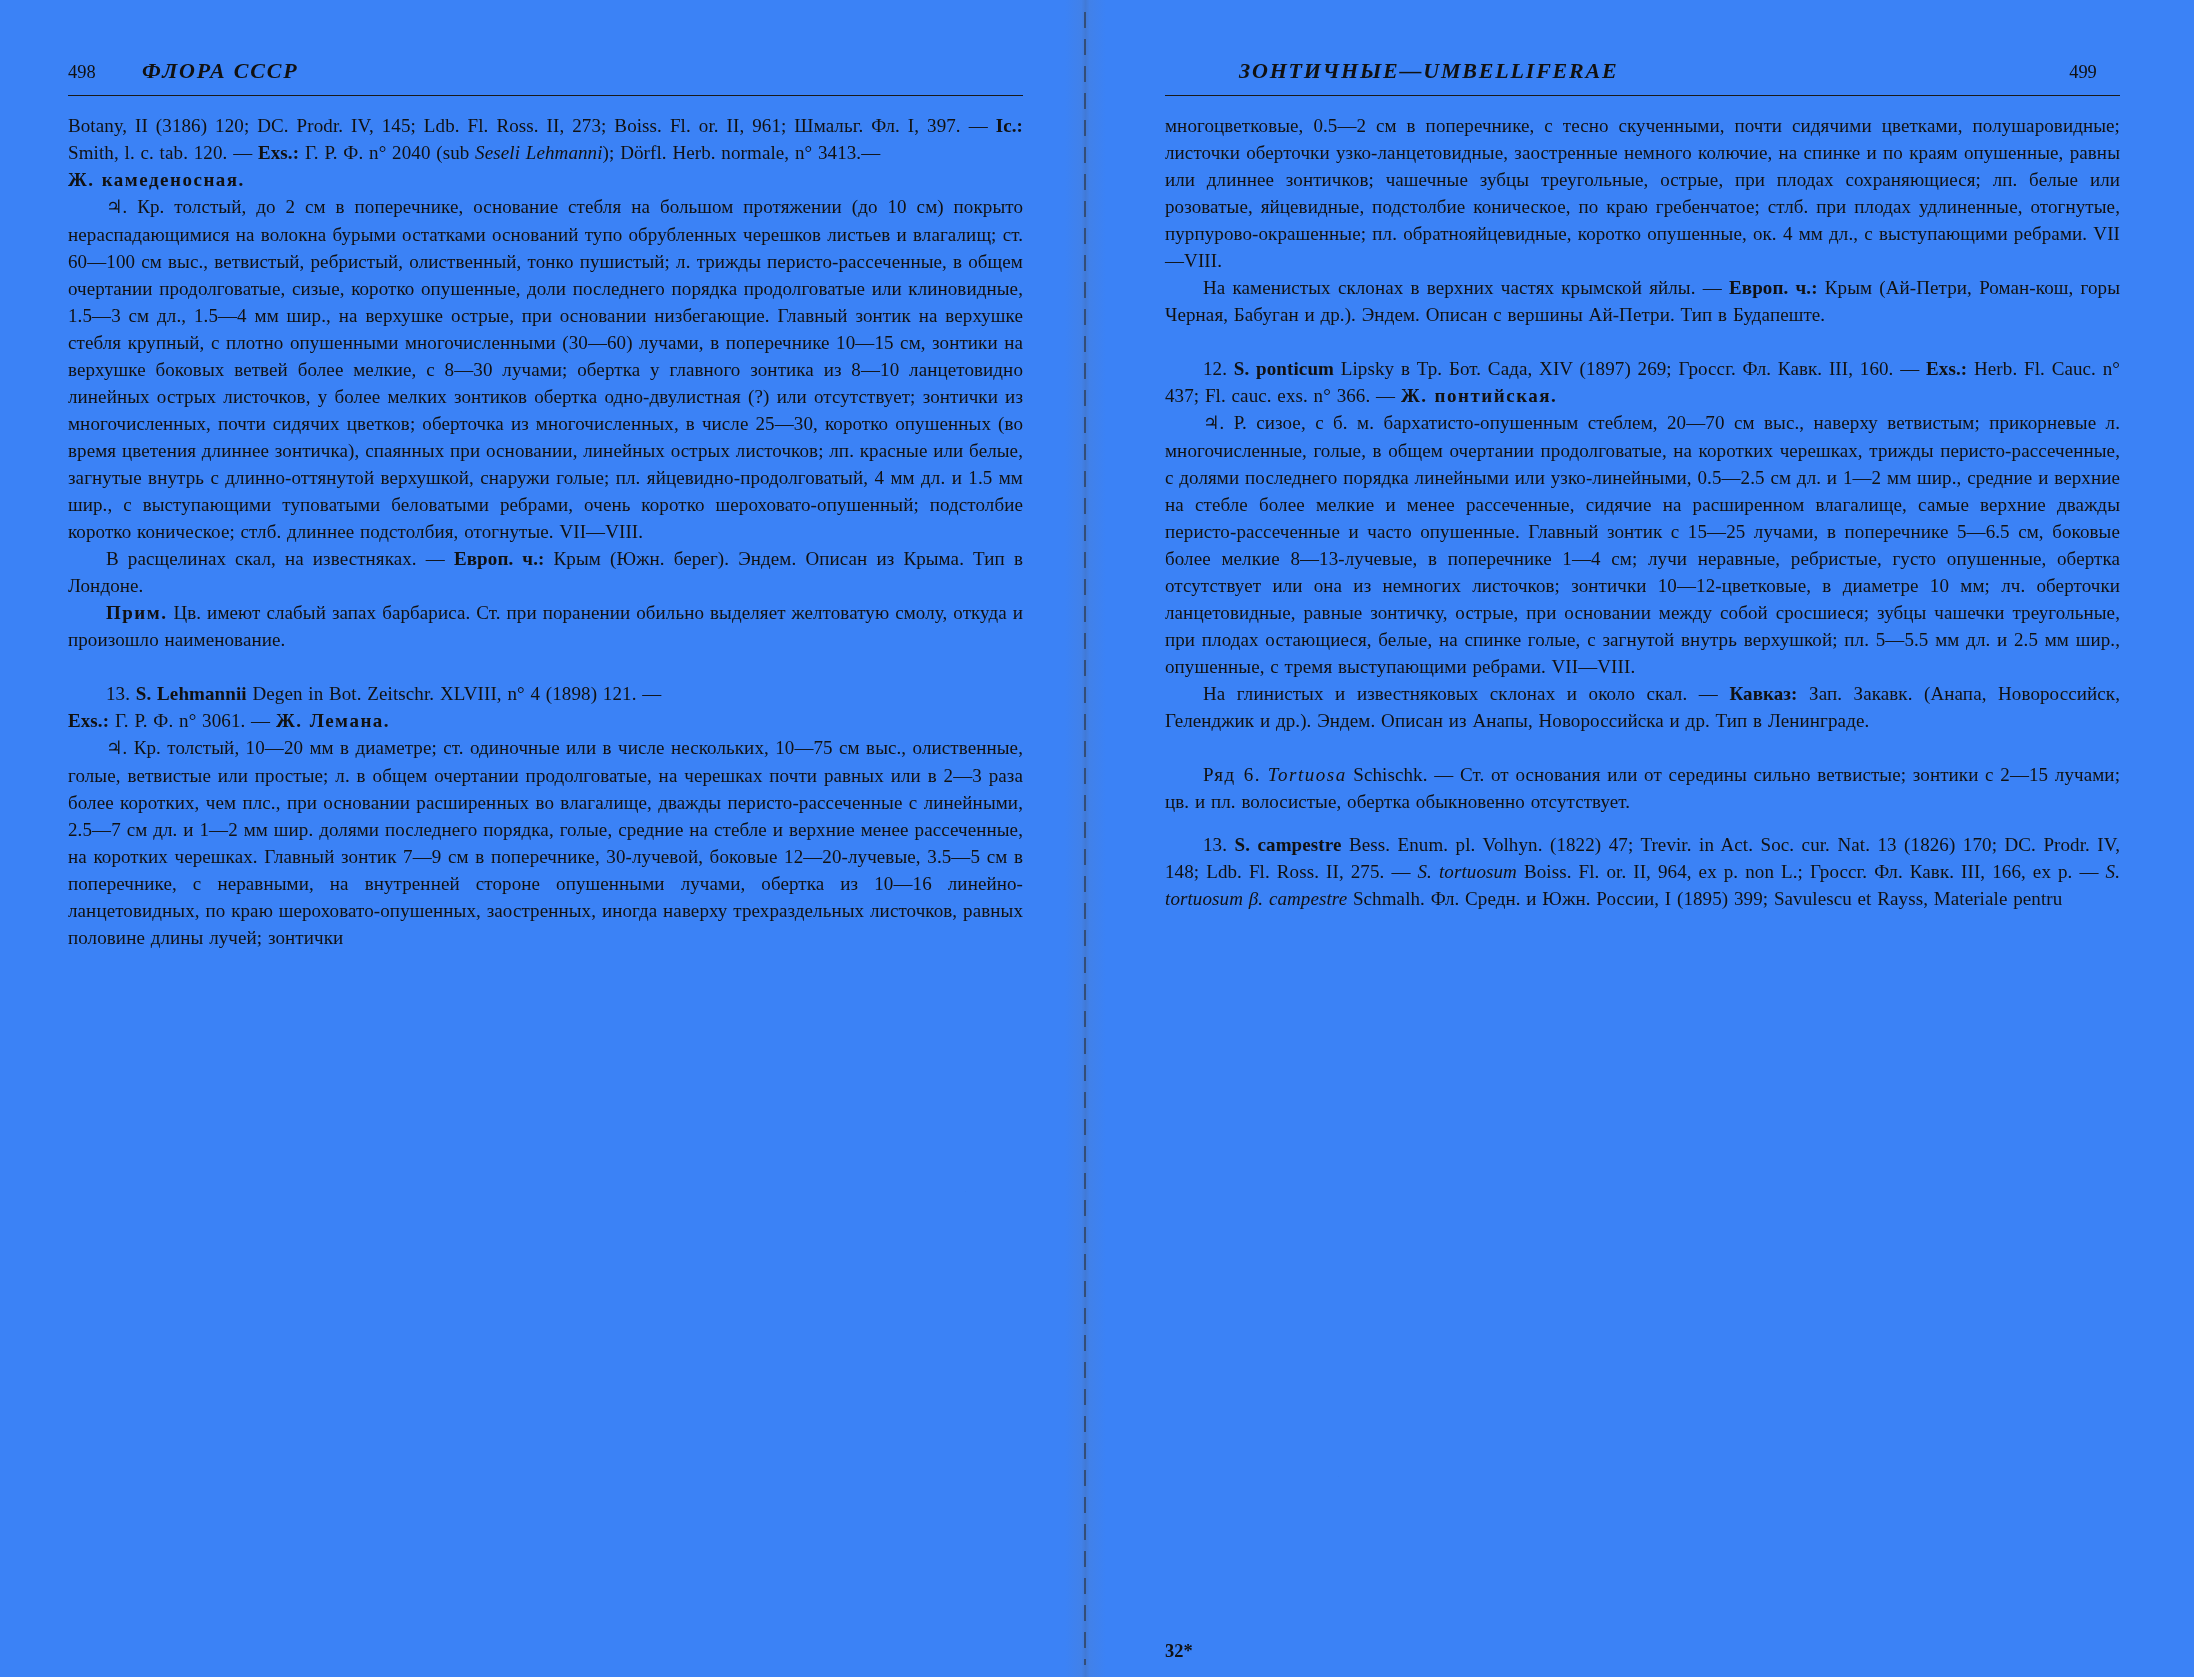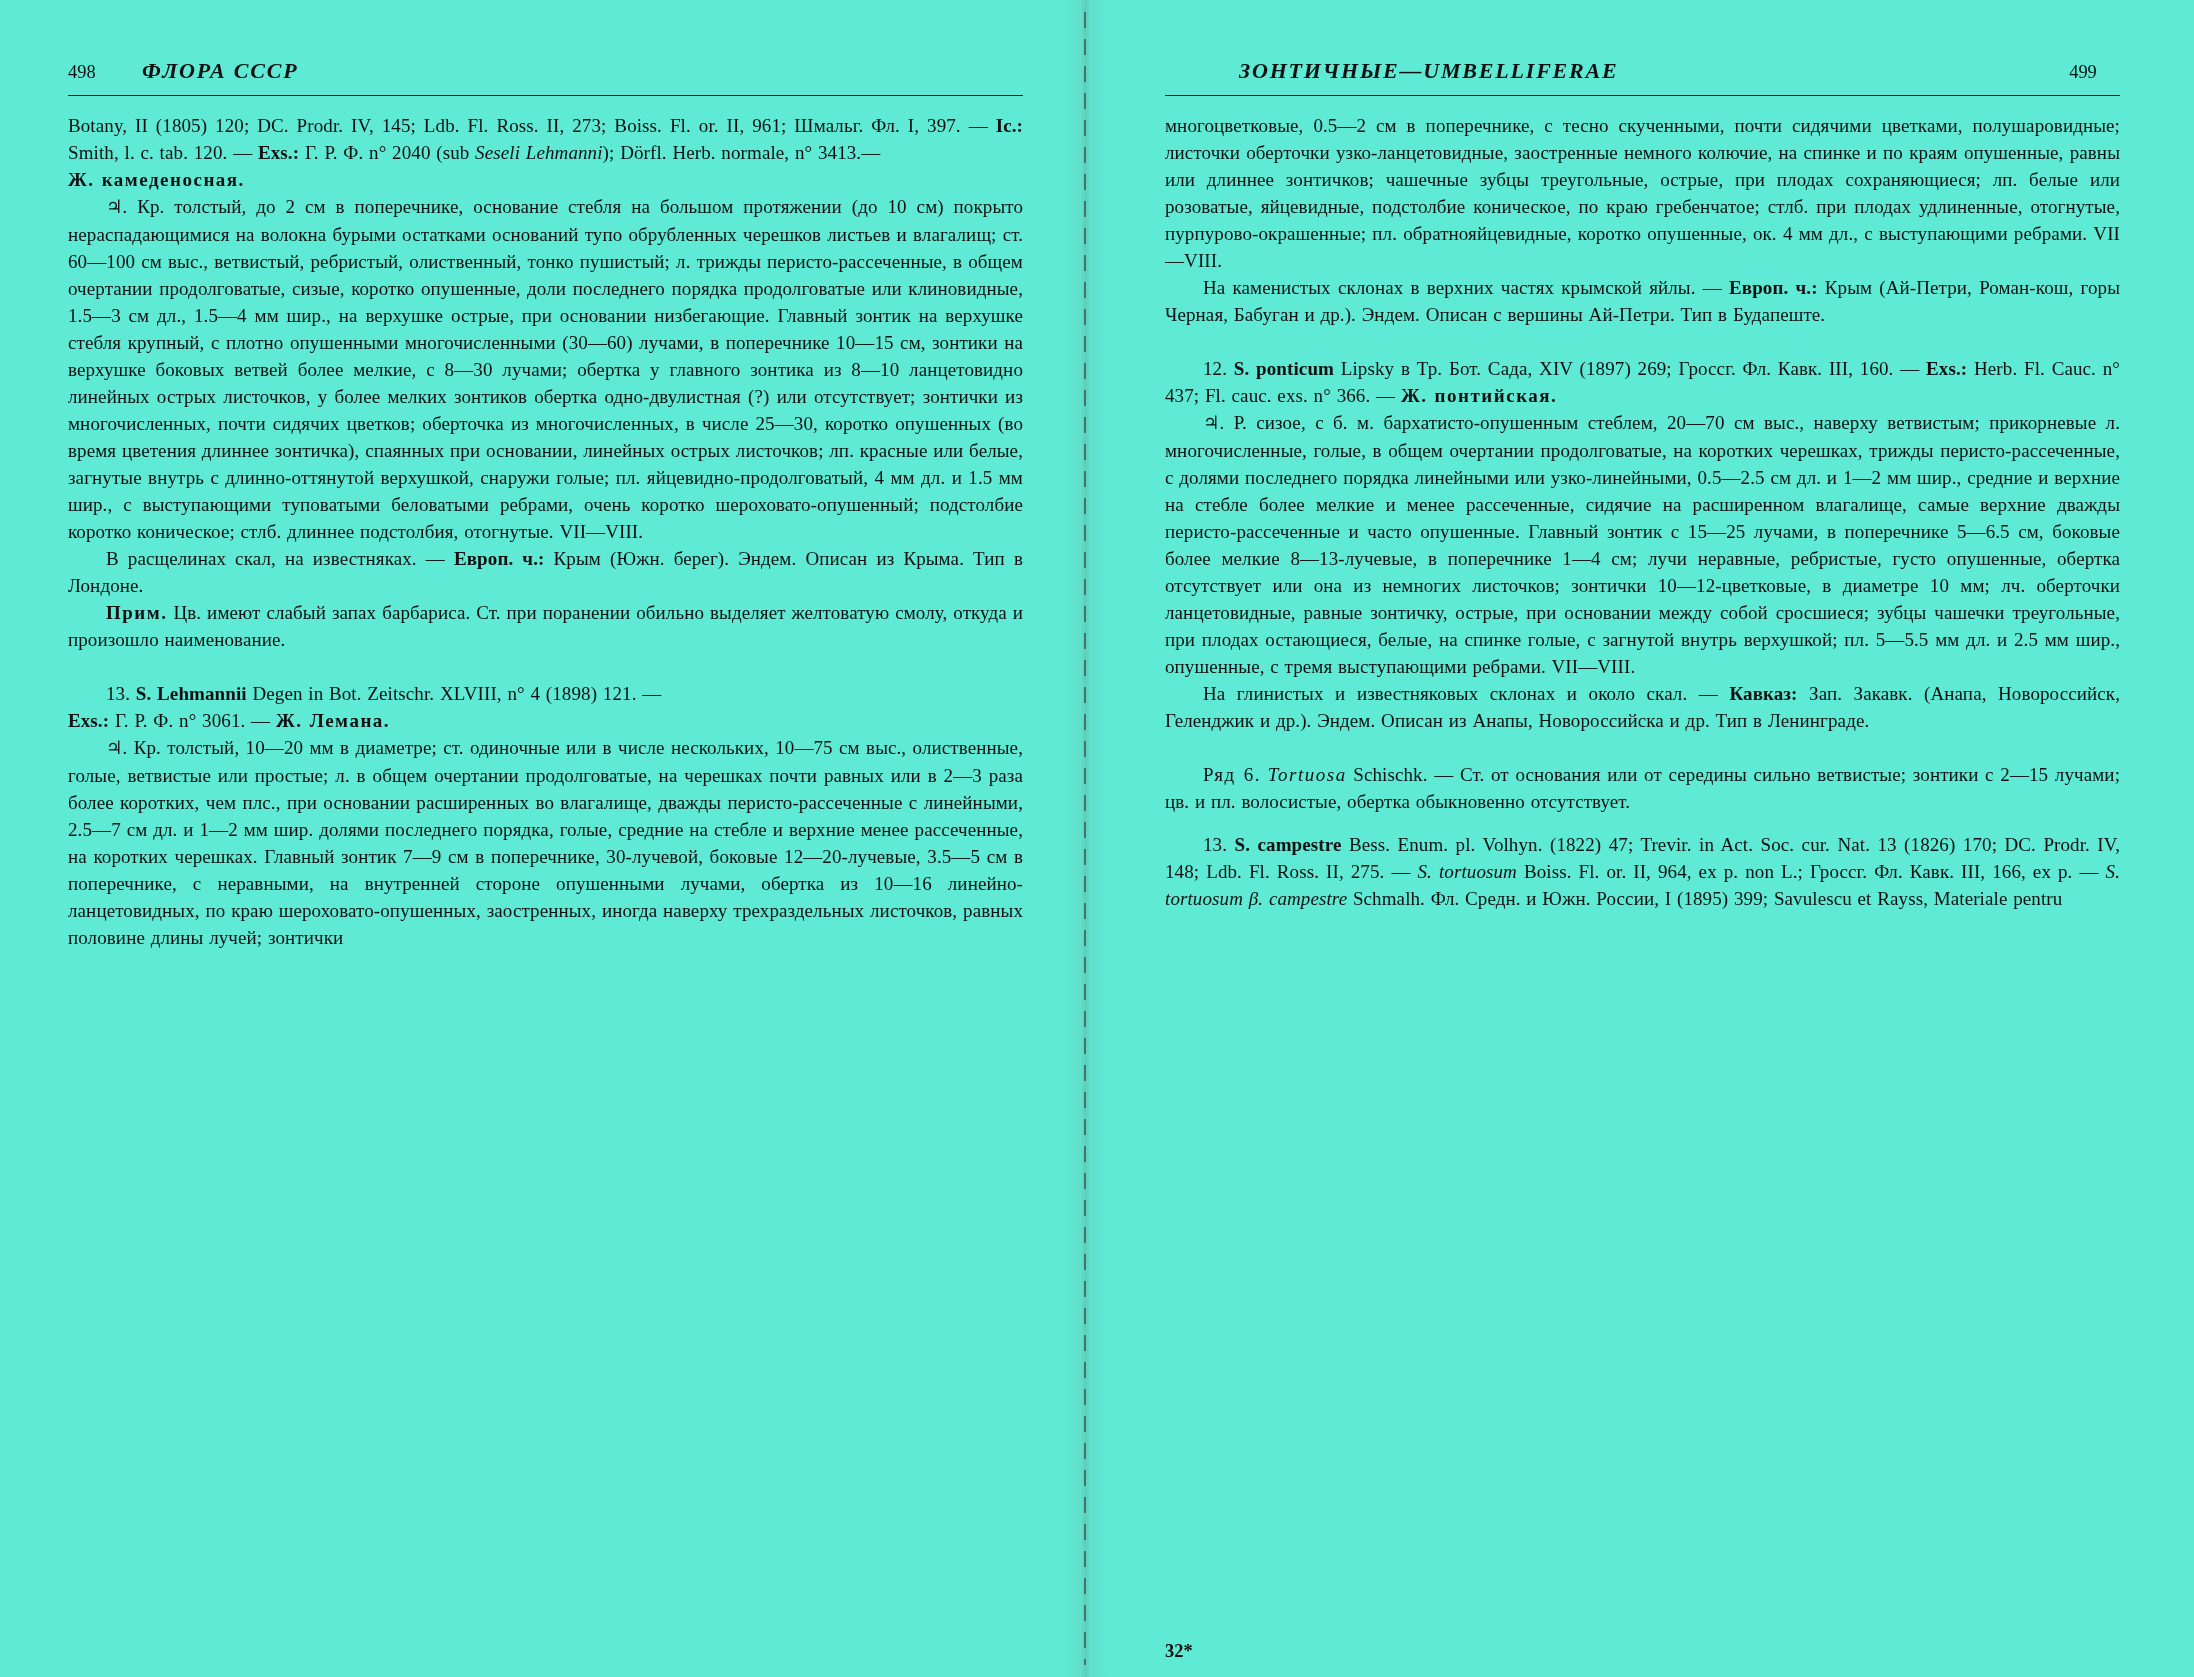"498" .page { background: #5eead4 -> #3b82f6 }
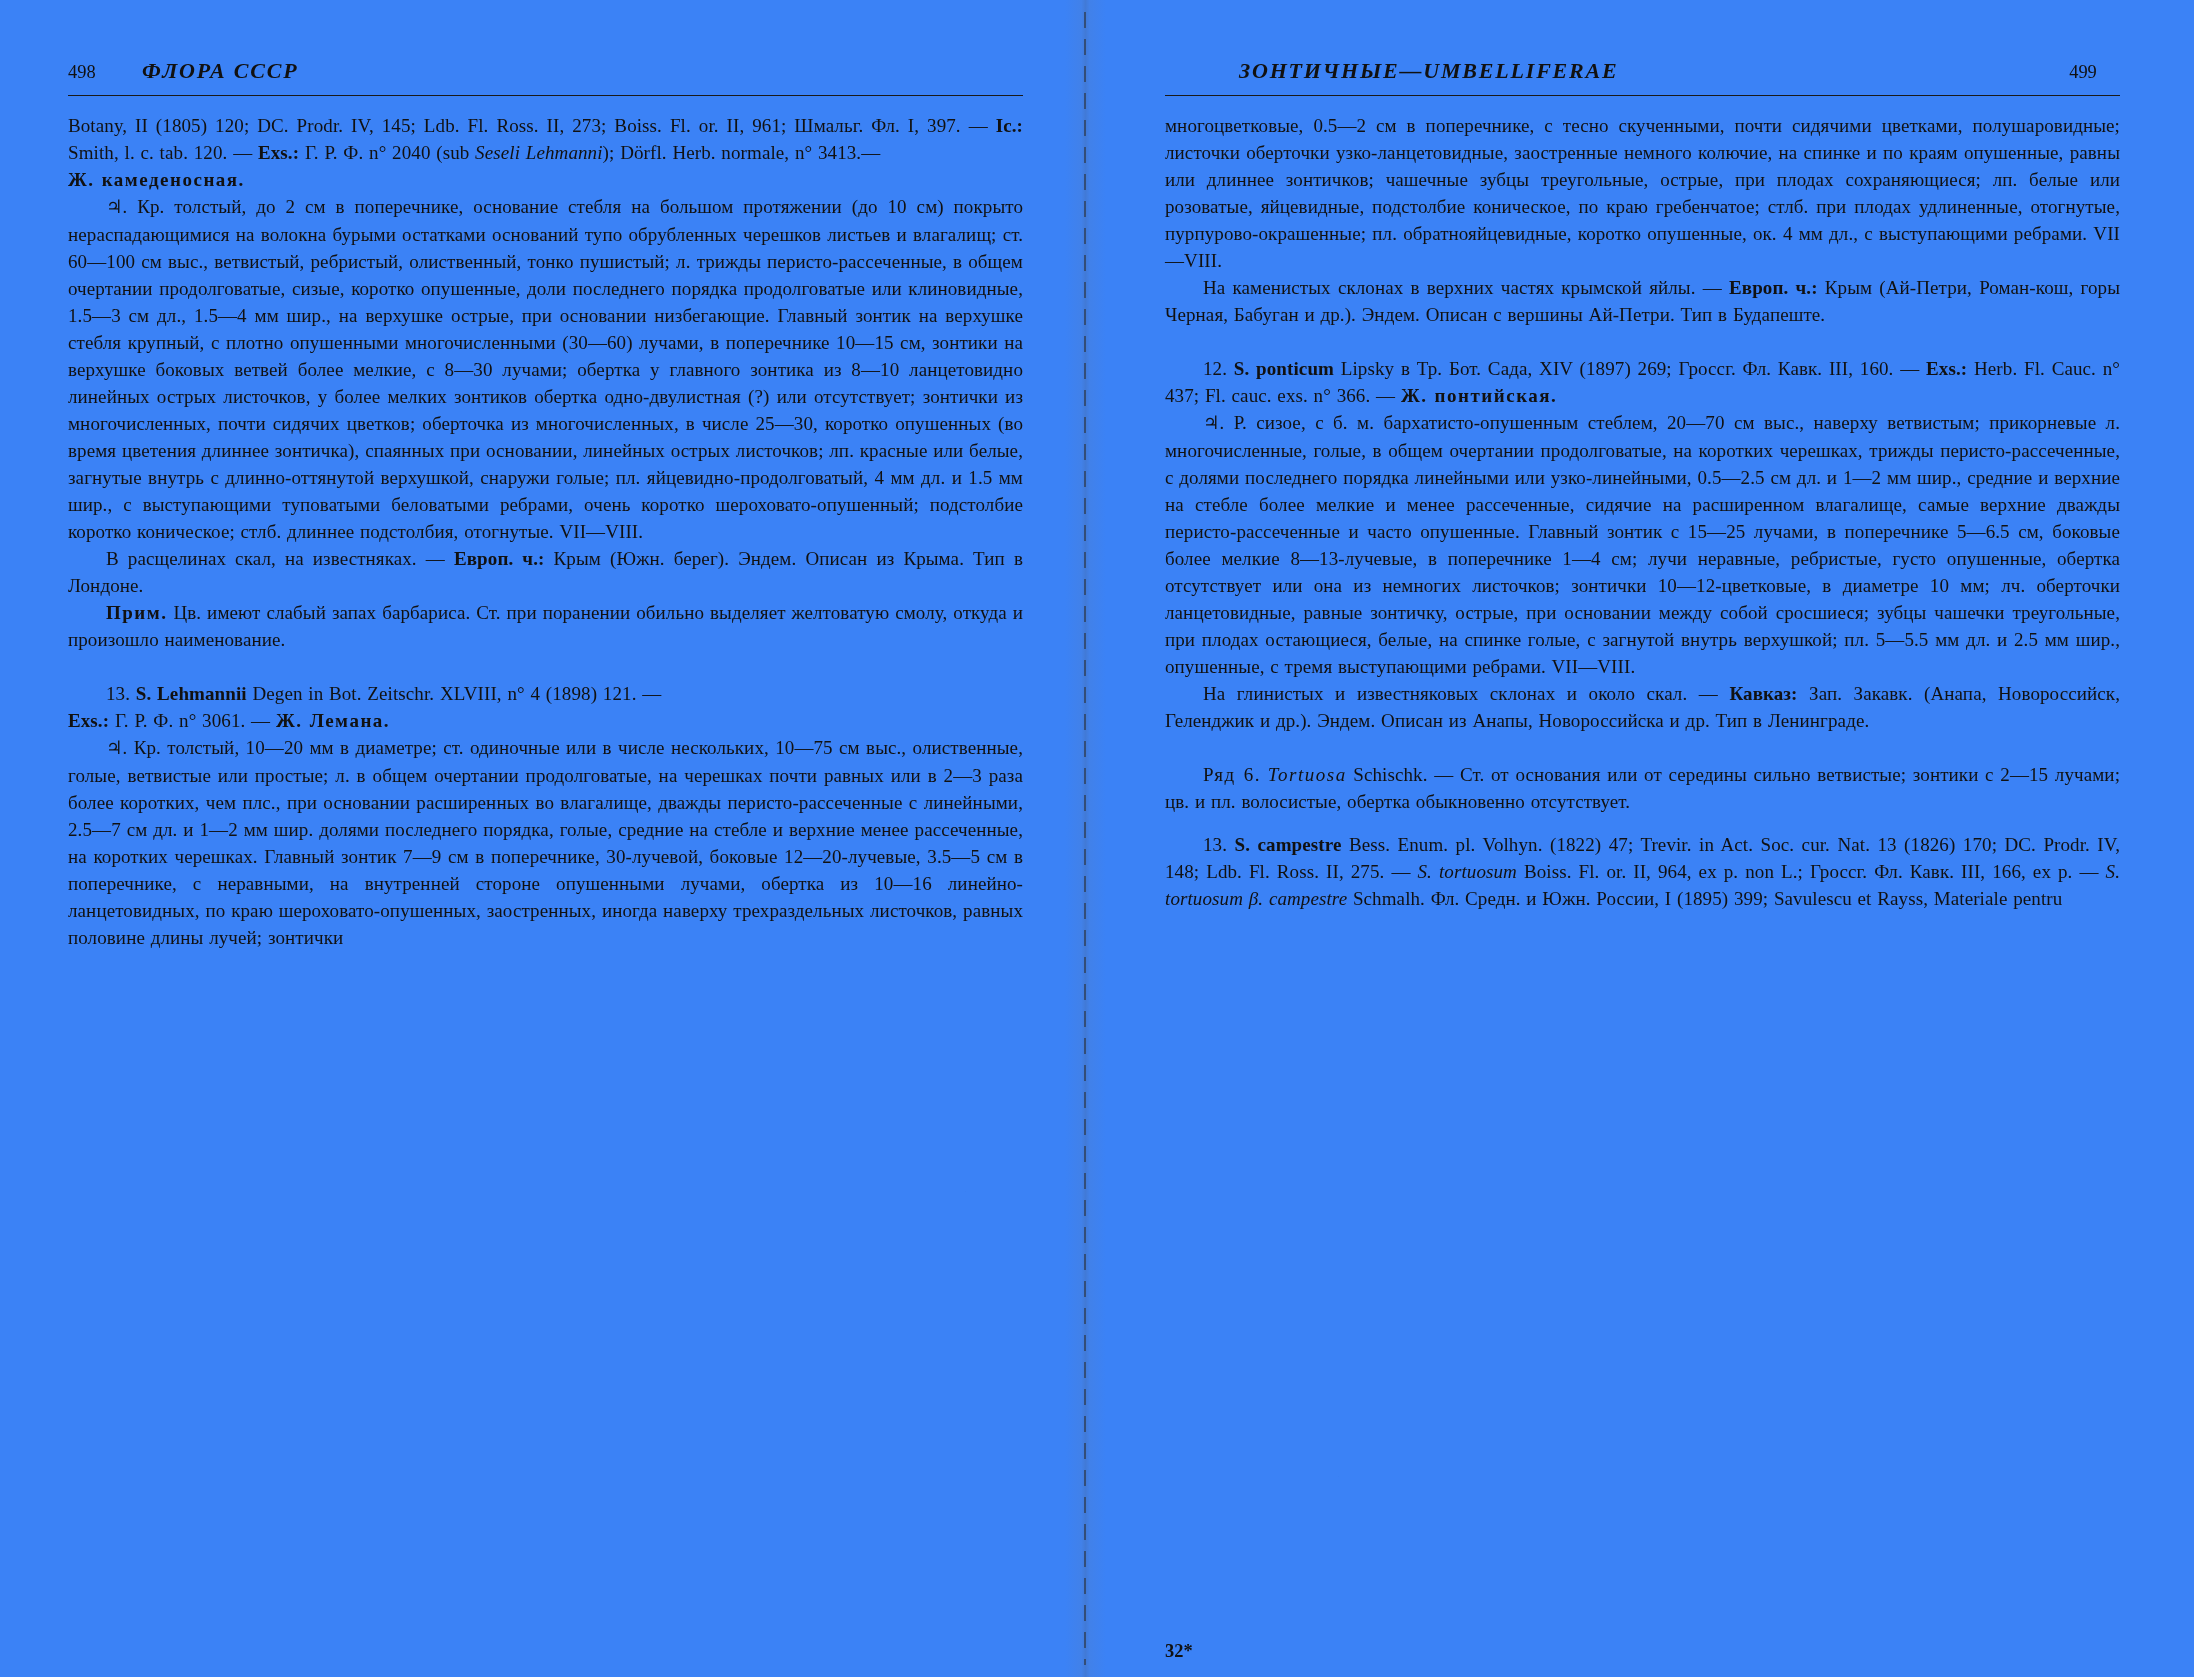"Botany, II (1805) 120; DC." span { text: 1805 -> 3186 }
